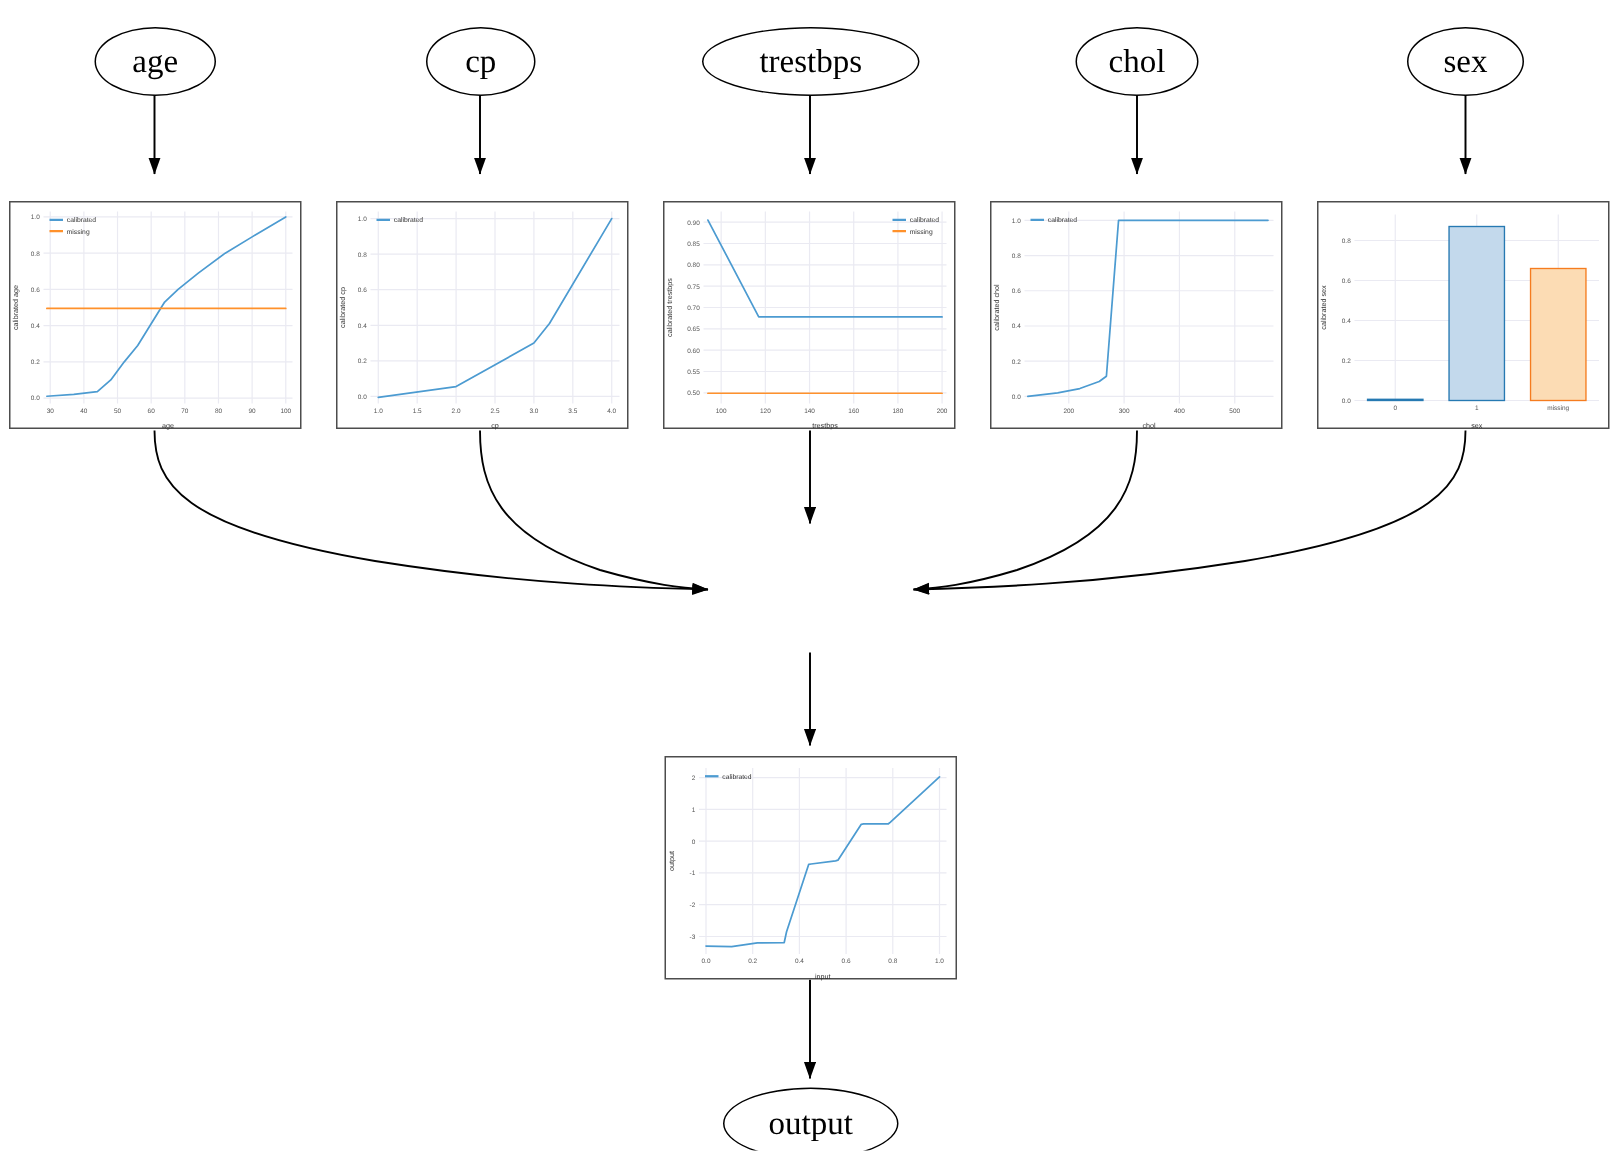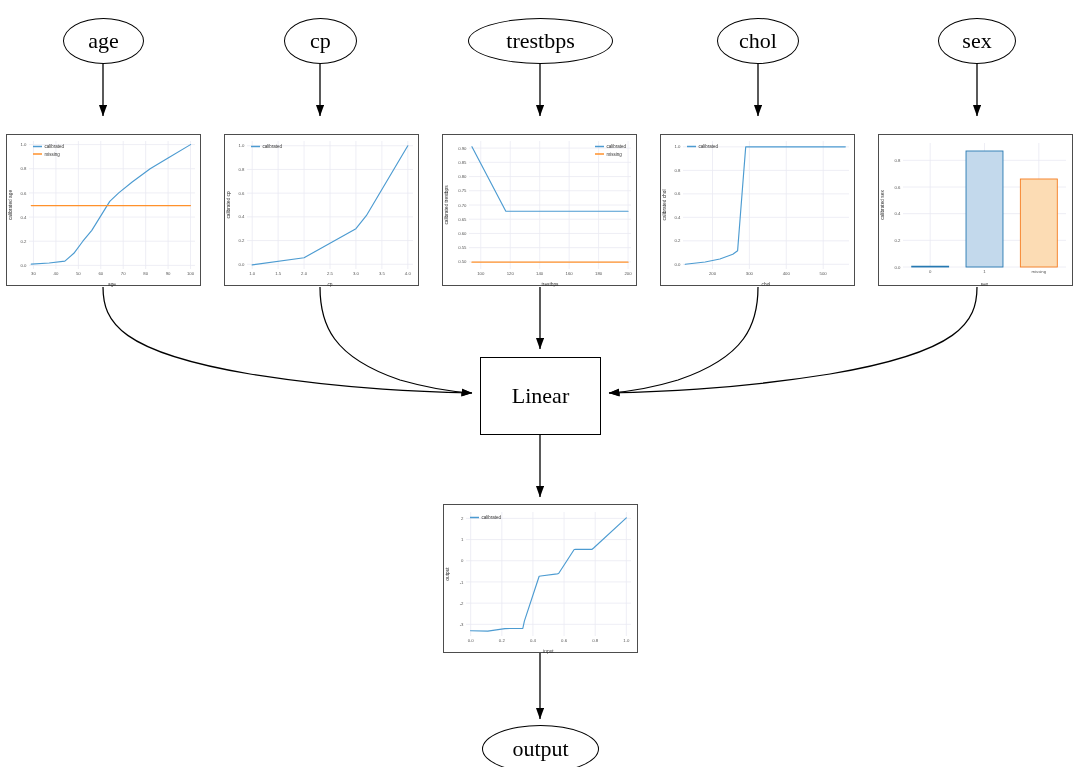"Linear" div.node-box { html: <div> <span>Linear</span> </div> -> none }
